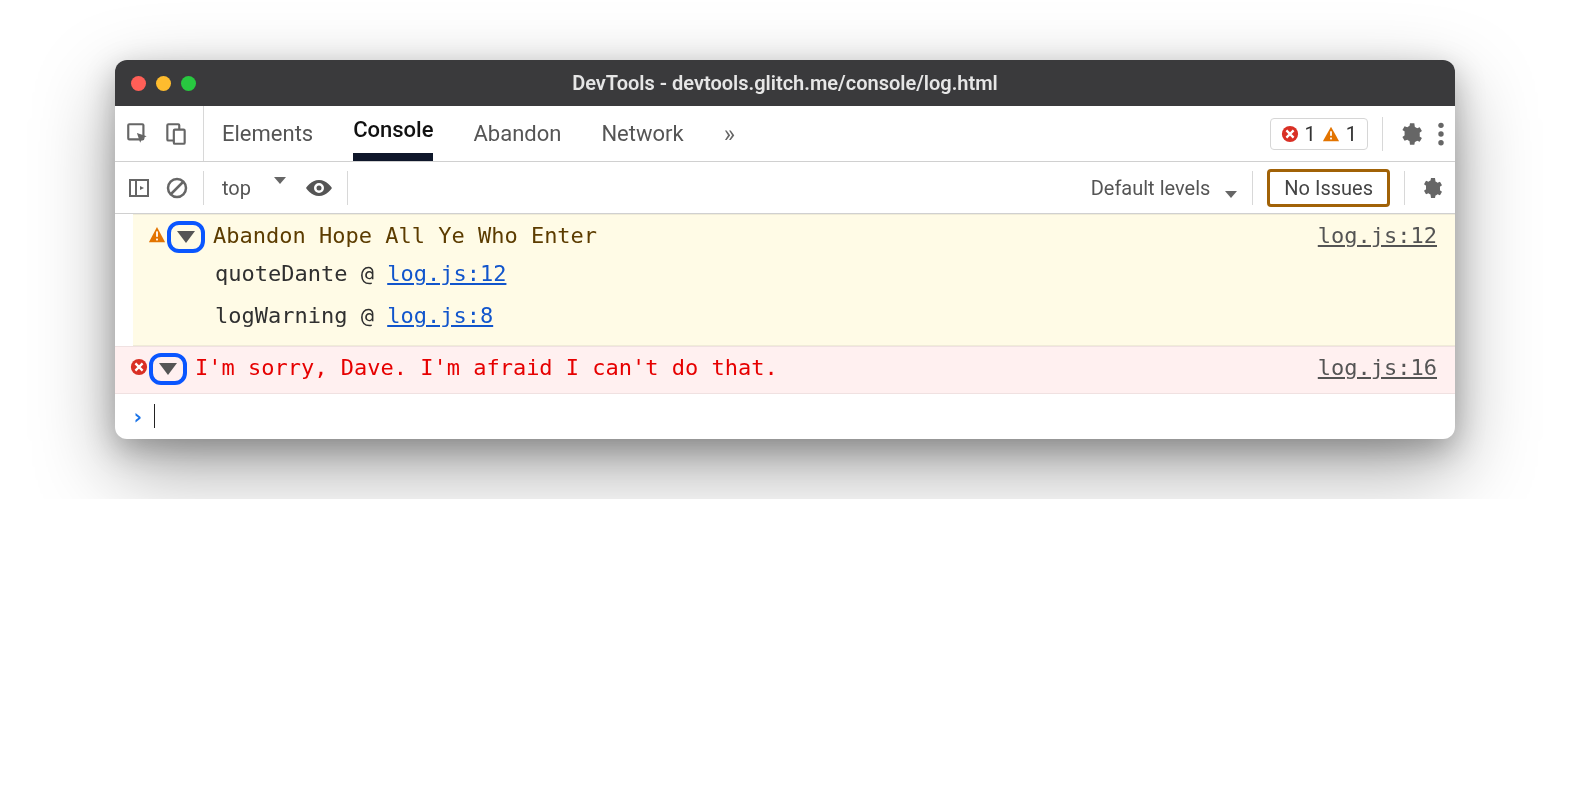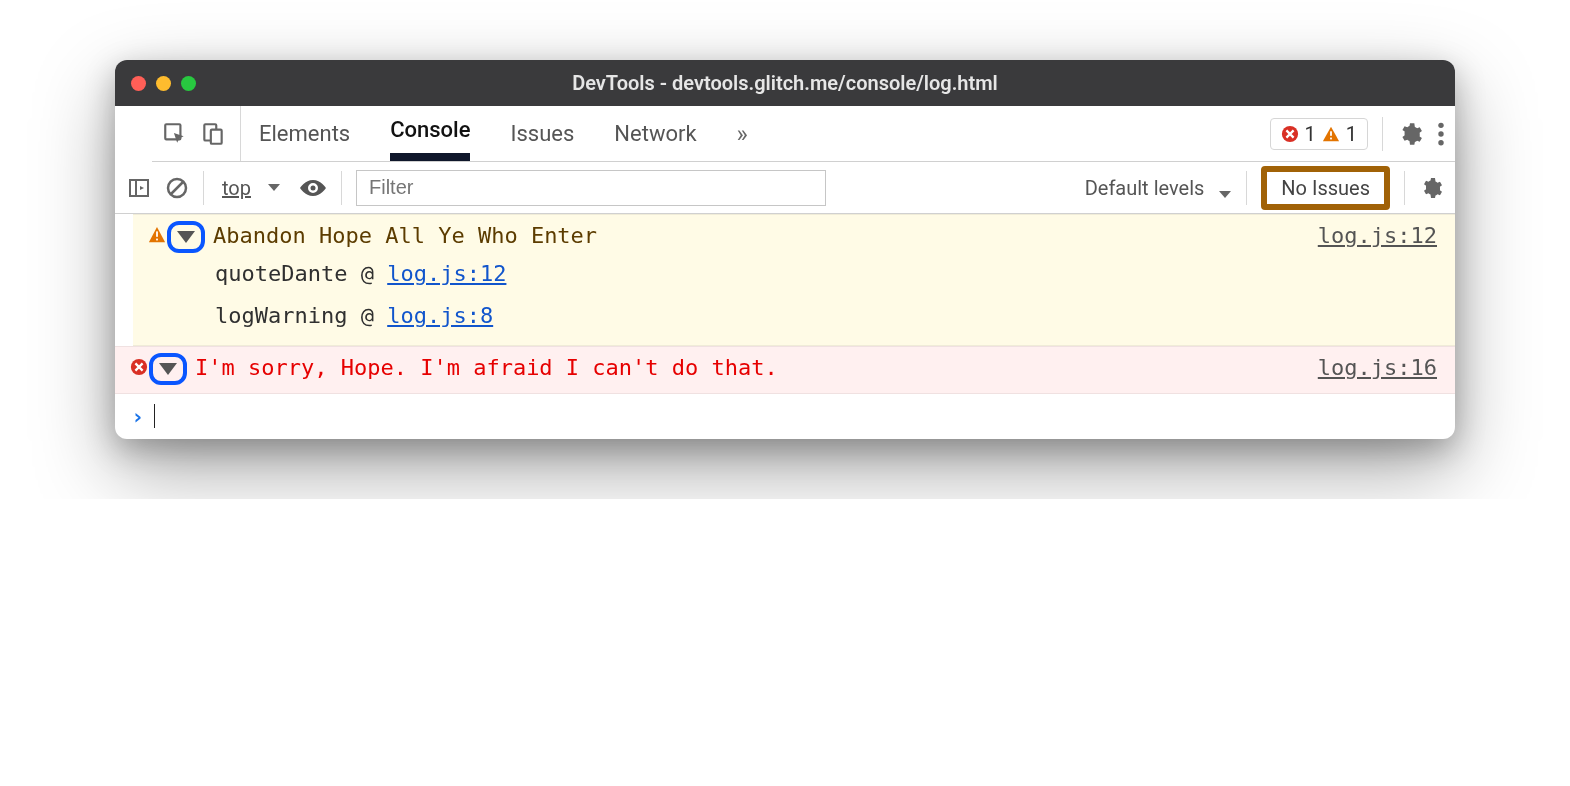"Elements" .tabbar { margin-left: 37px -> none }
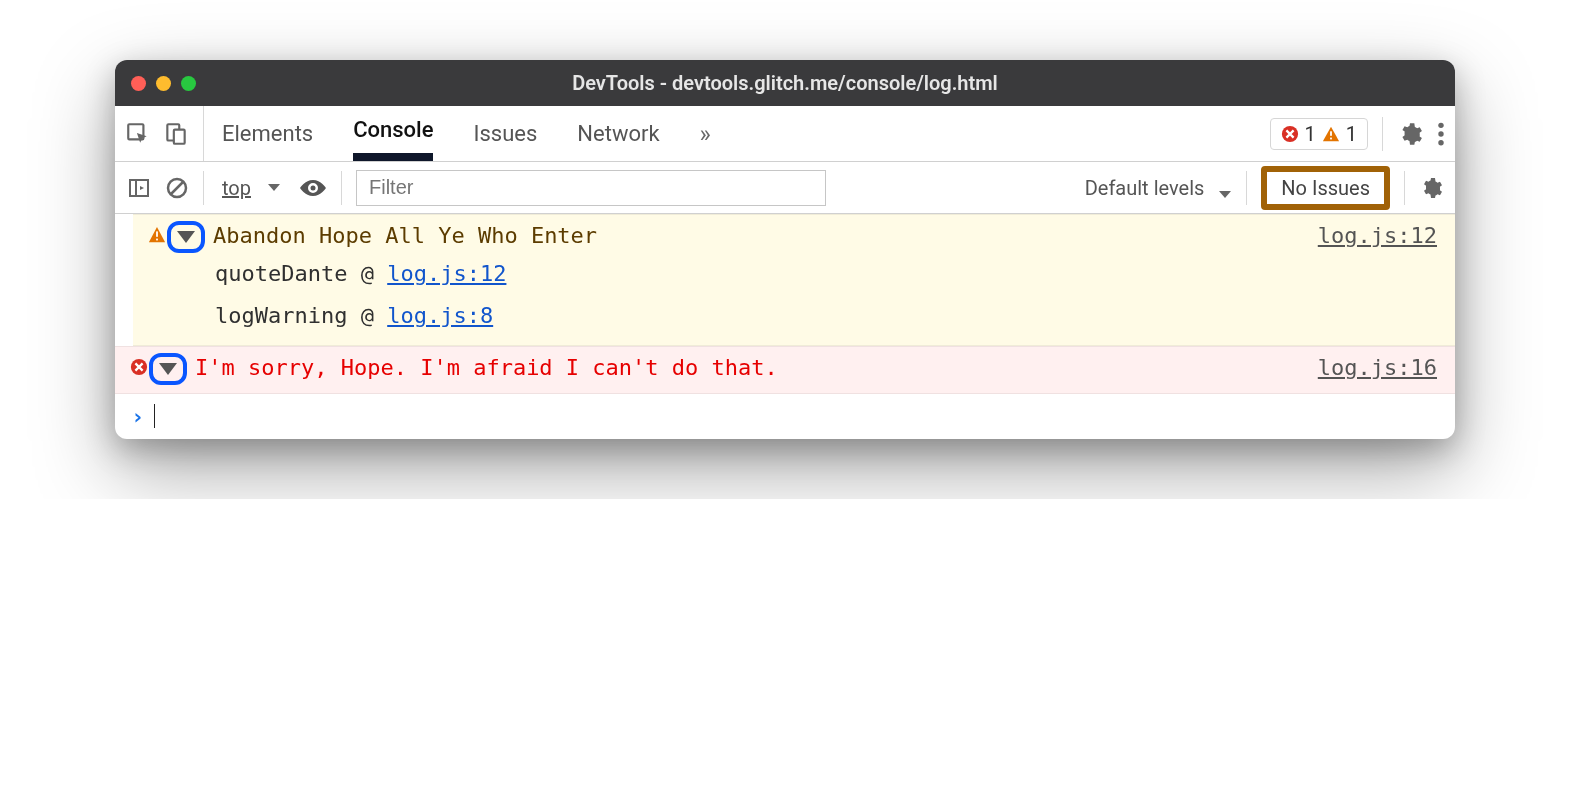"Issues" div.tab { text: Issues -> Abandon }
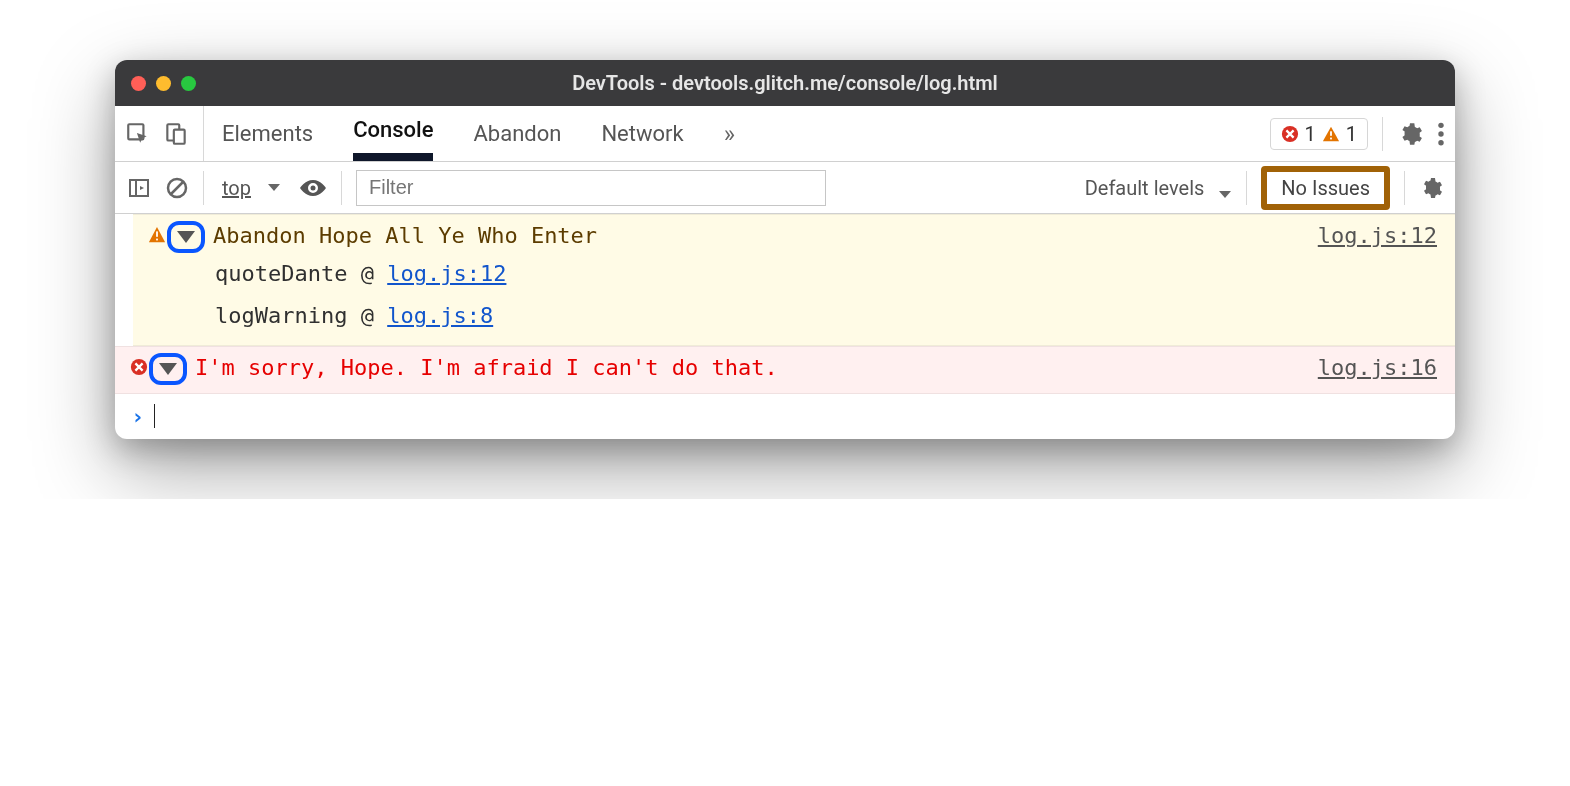"top" .context-sel { align-items: center -> none; gap: 16px -> 22px; text-decoration: underline -> none }
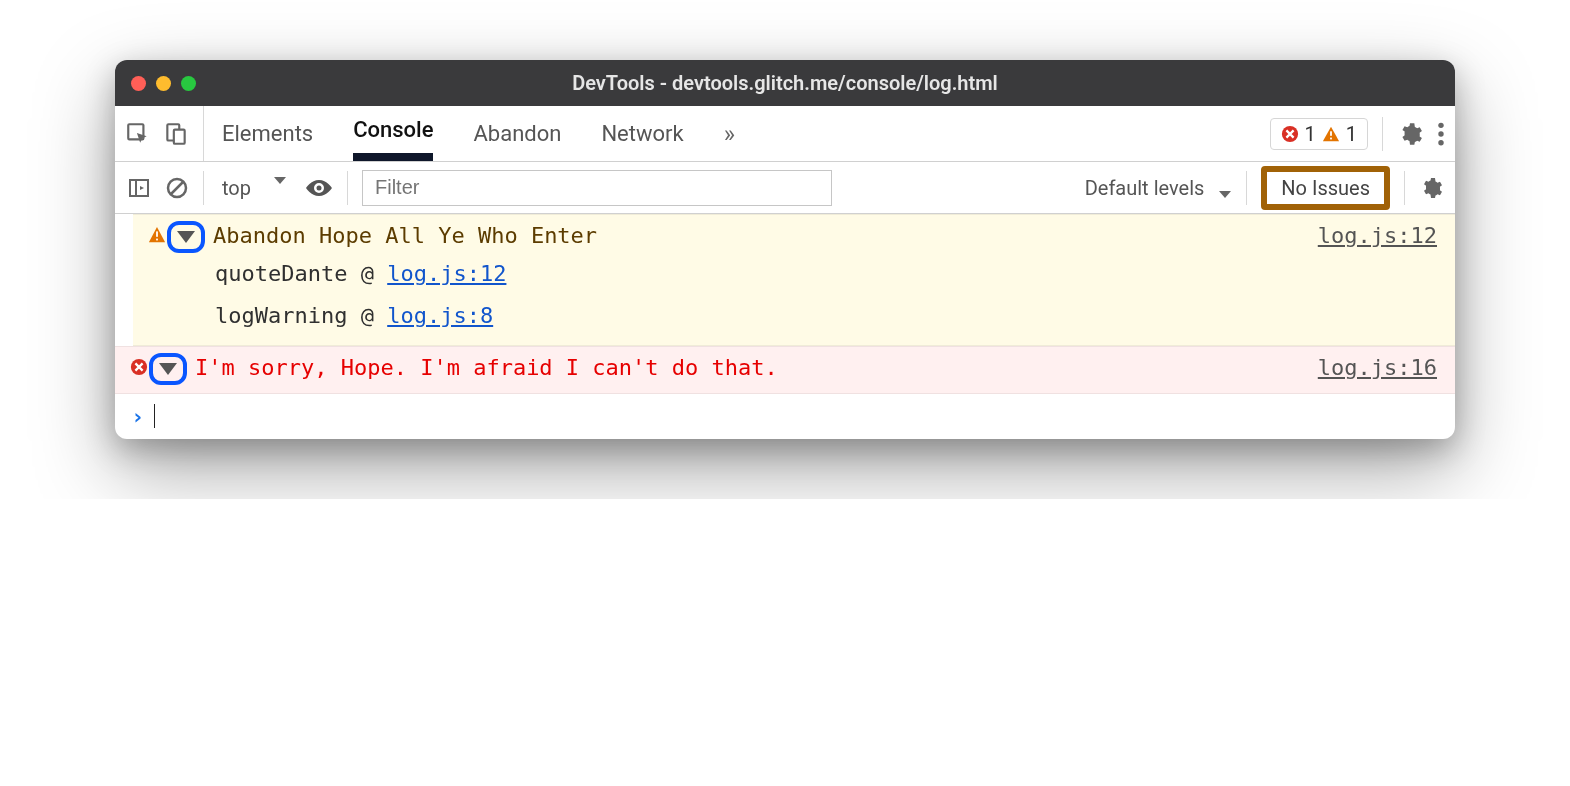"Filter" input.filter-input { html: <input> -> none }
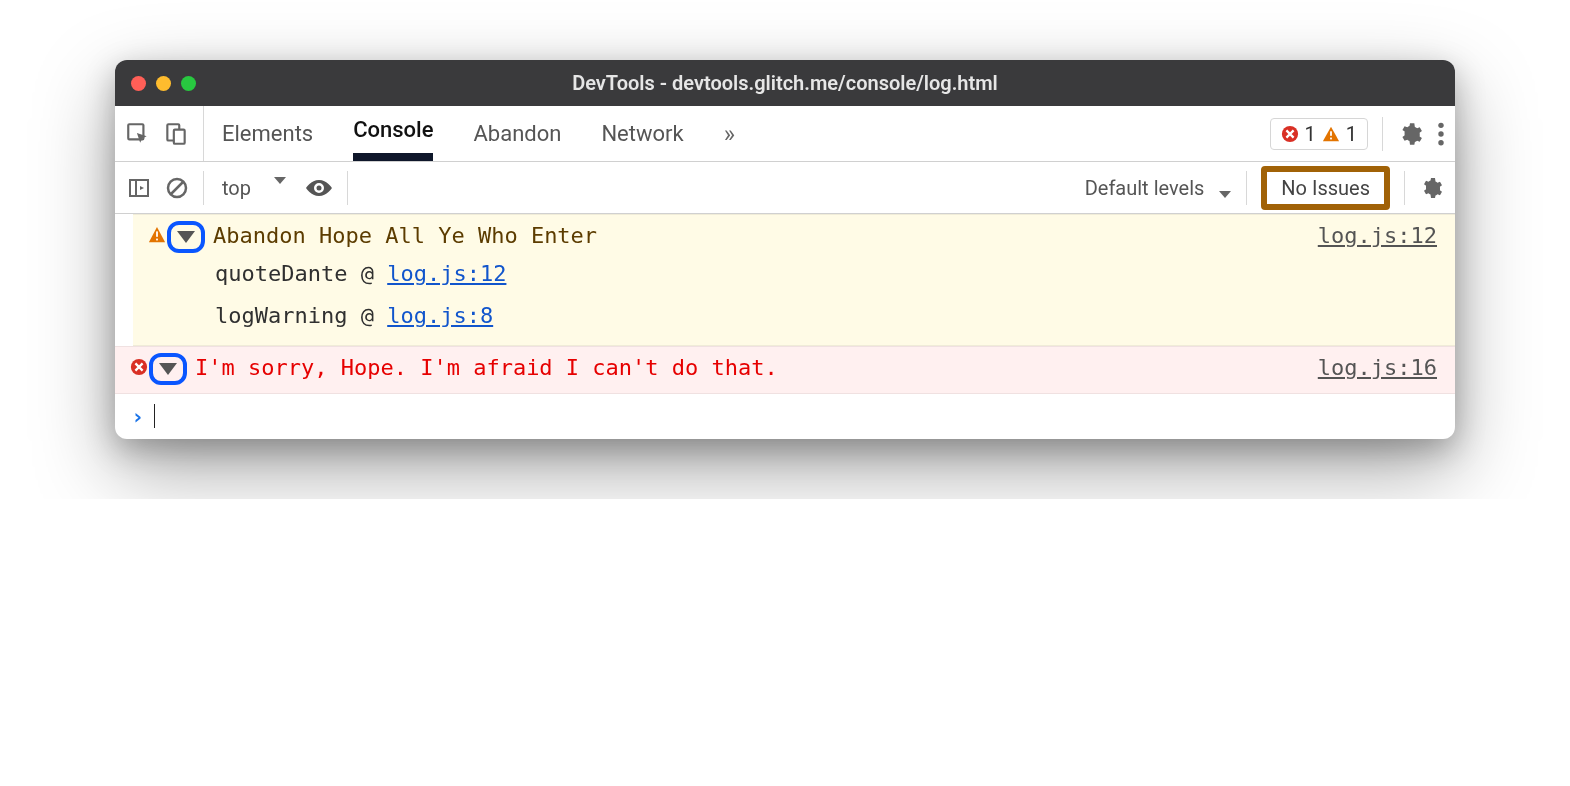"No Issues" .noissues { border: 6px solid #a16207 -> 3px solid #a16207 }
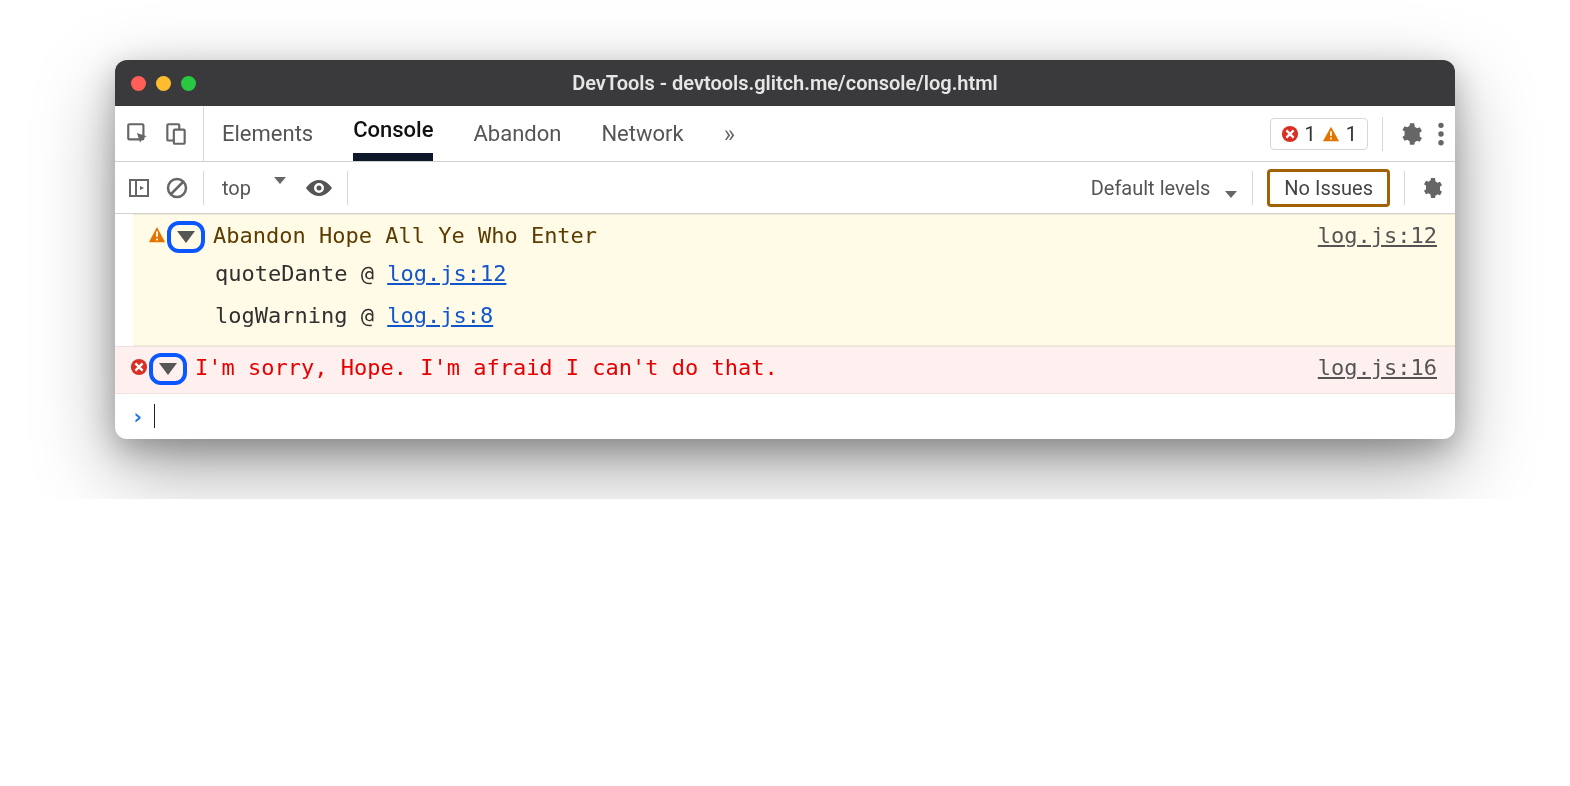"I'm sorry, Hope. I'm afraid" span.msg-text { text: Hope -> Dave }
